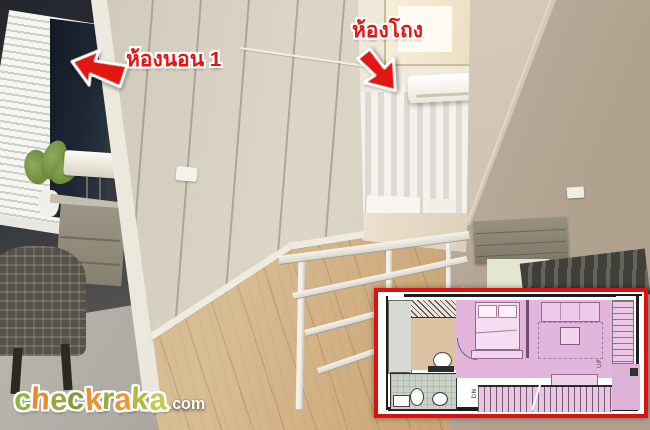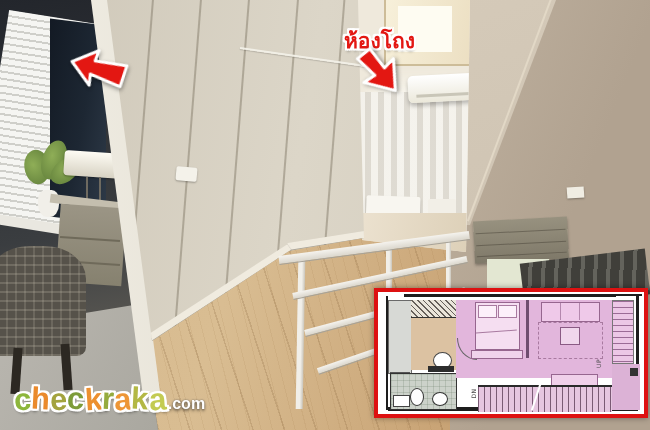"ห้องโถง" div.abs { padding-left: none -> 8px; top: 24px -> 13px }
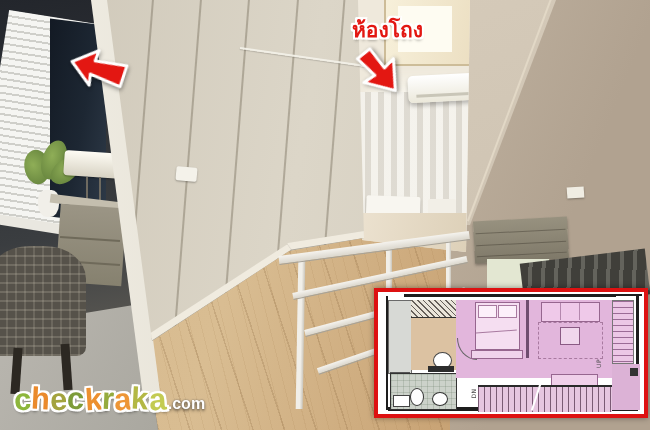"ห้องนอน 1" div.abs { html: none -> <div>ห้องนอน 1</div> }
